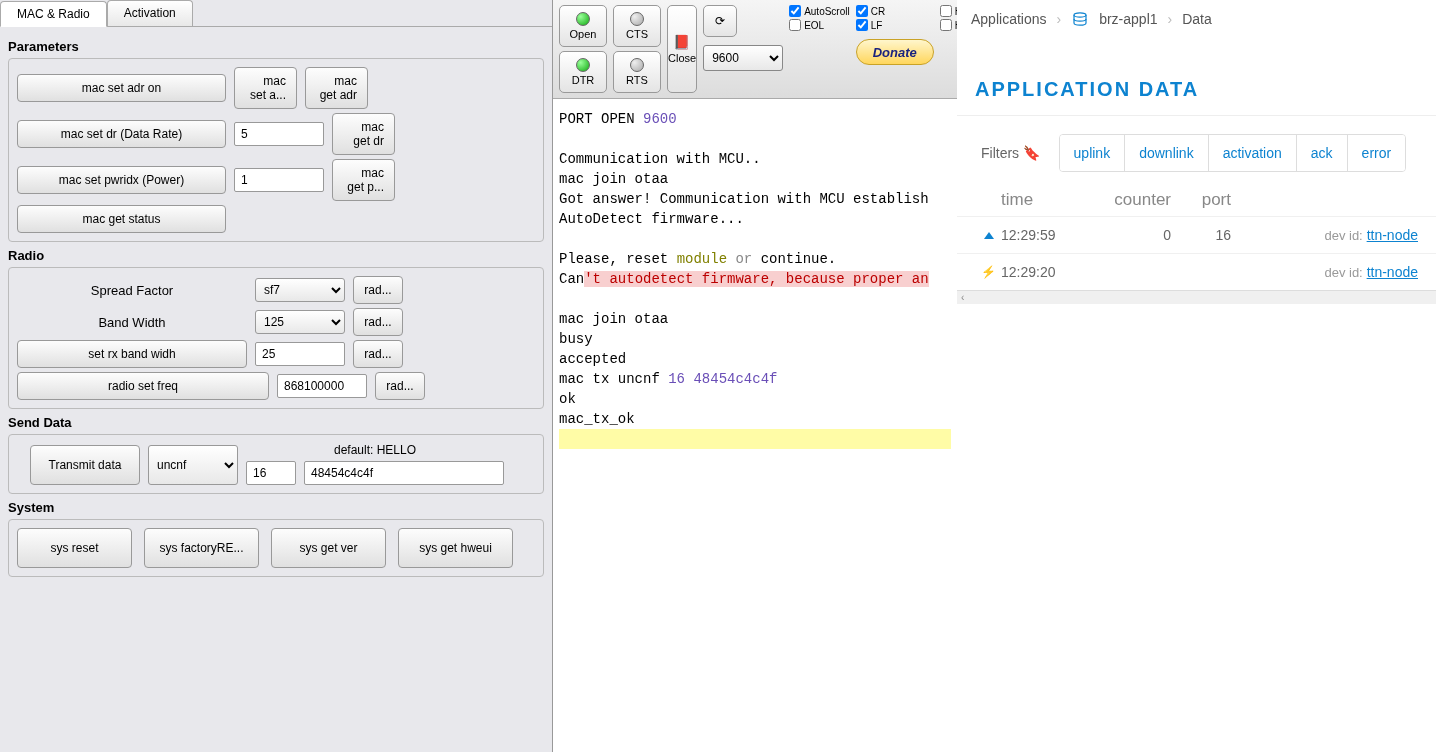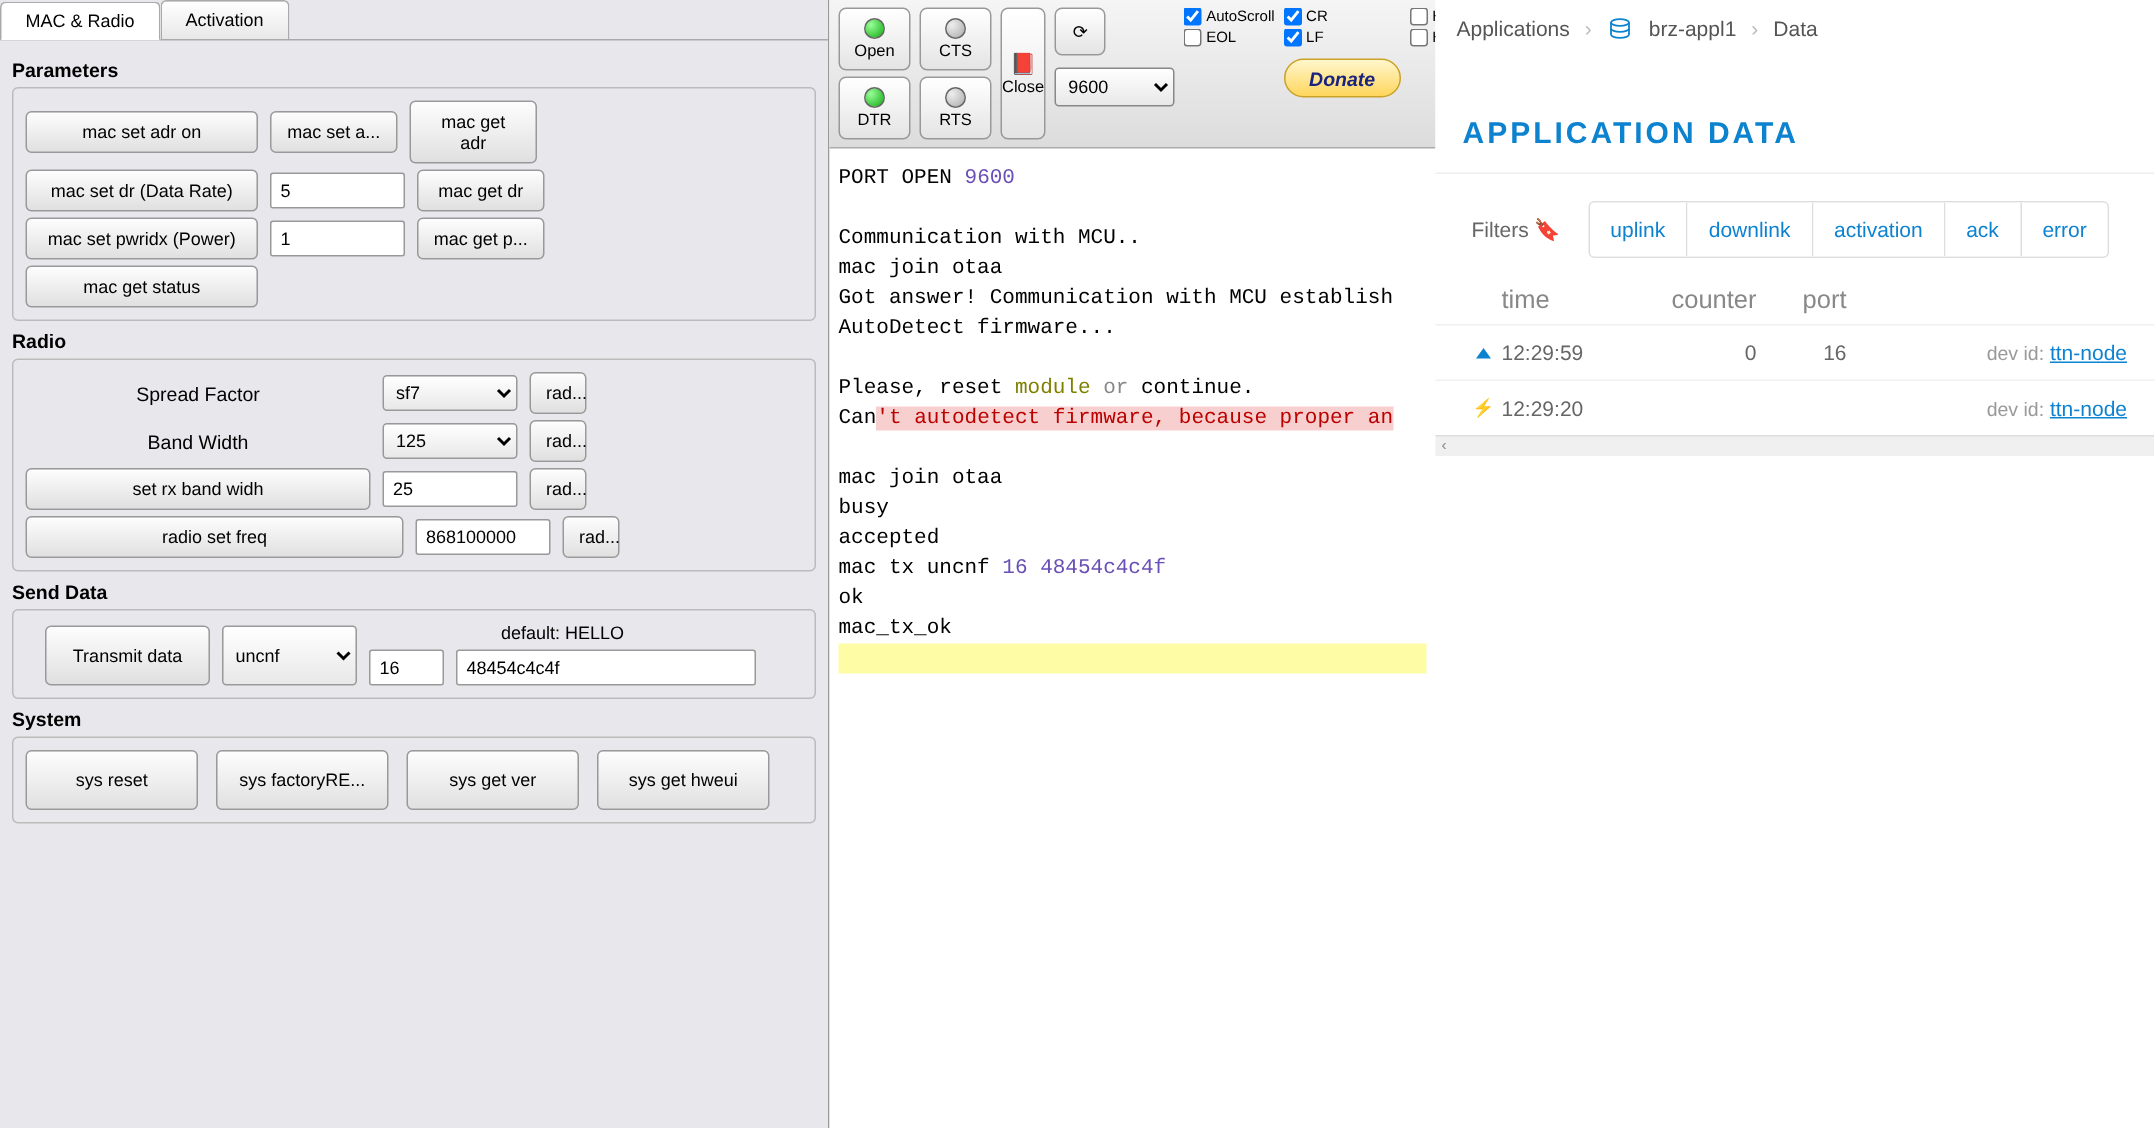"mac set adr on" .btn-w { width: 155px -> 209px }
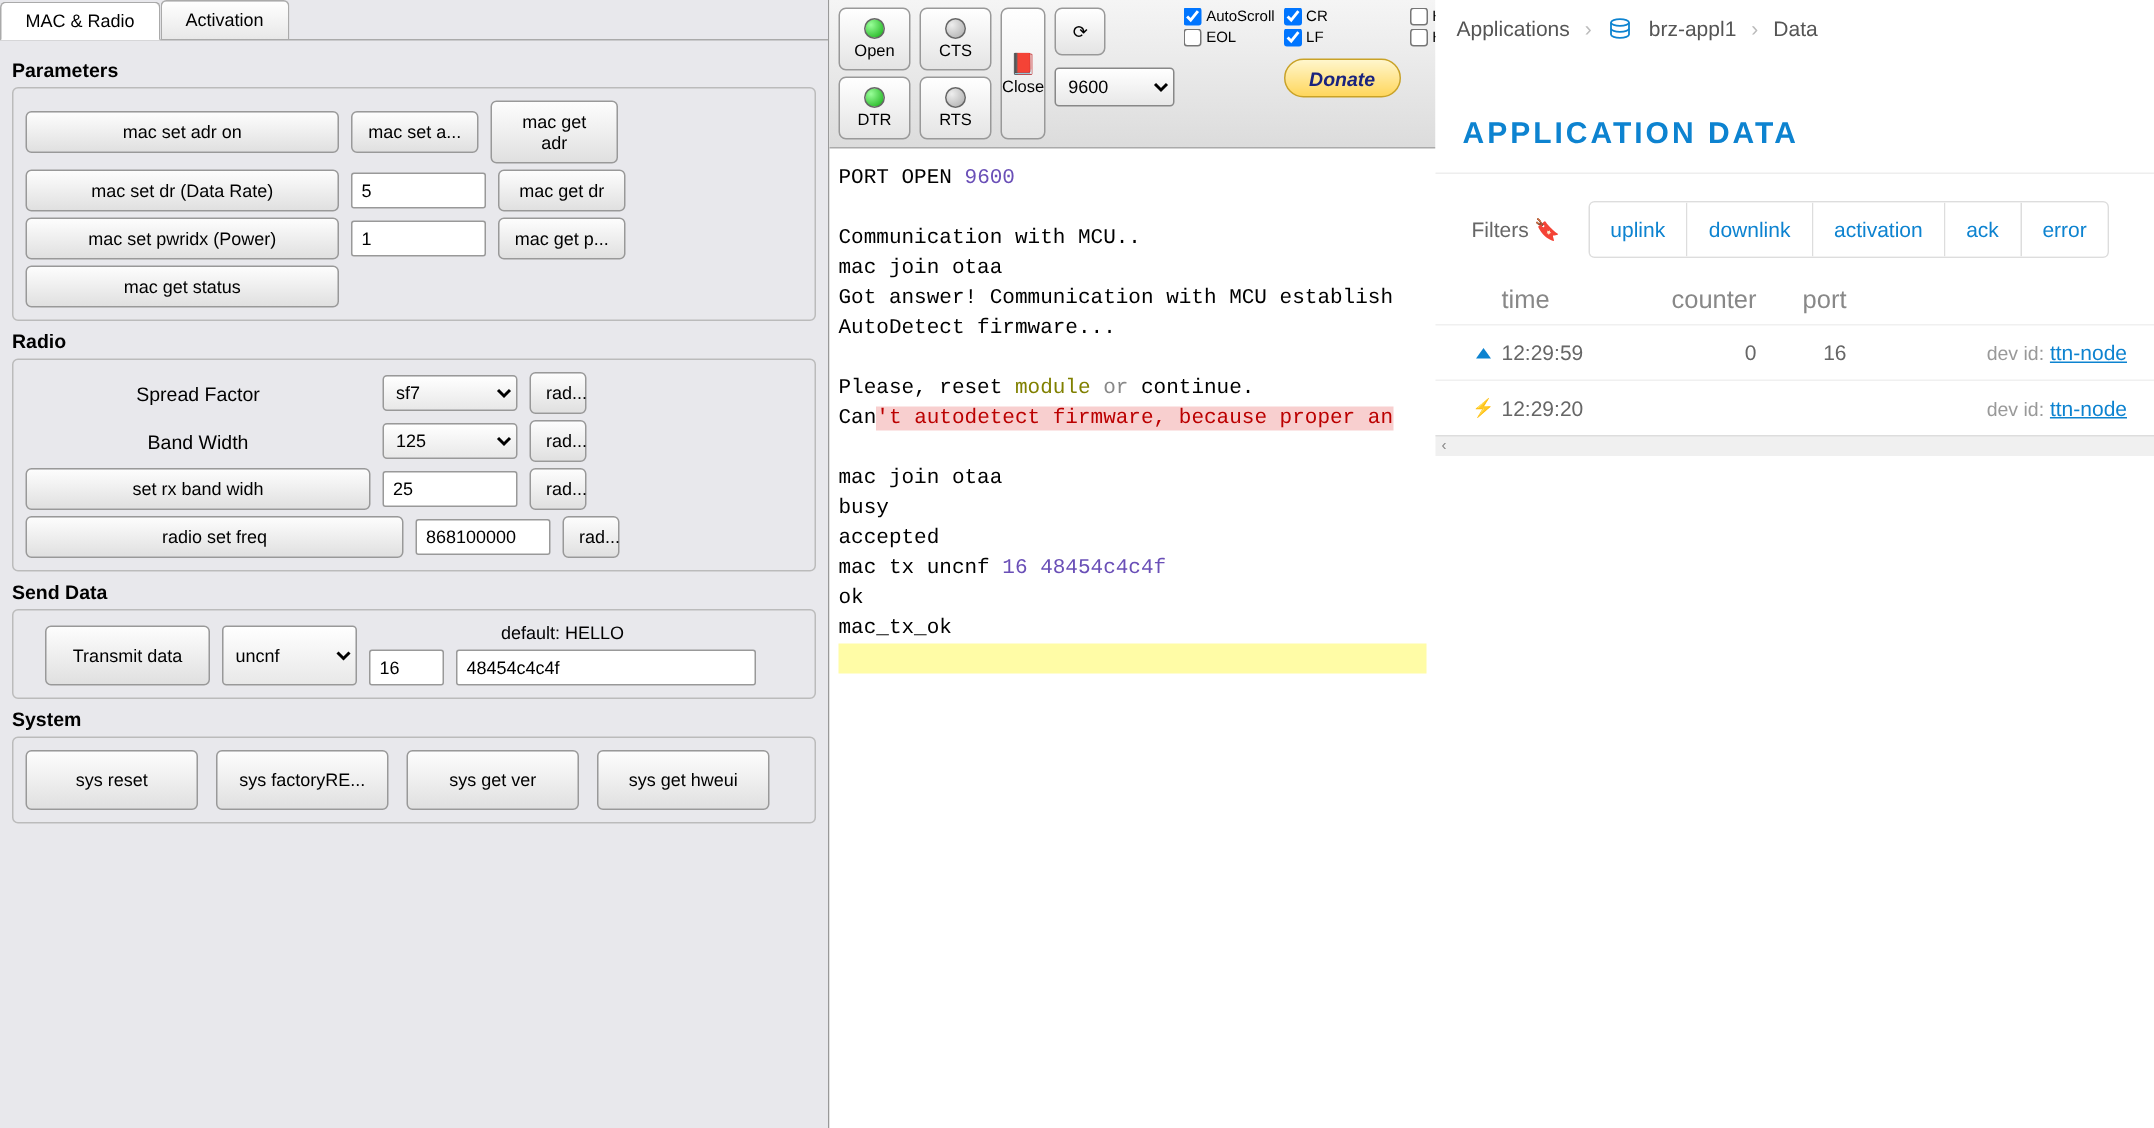"mac set a..." .btn-sm { text-align: none -> right; width: 85px -> 63px }
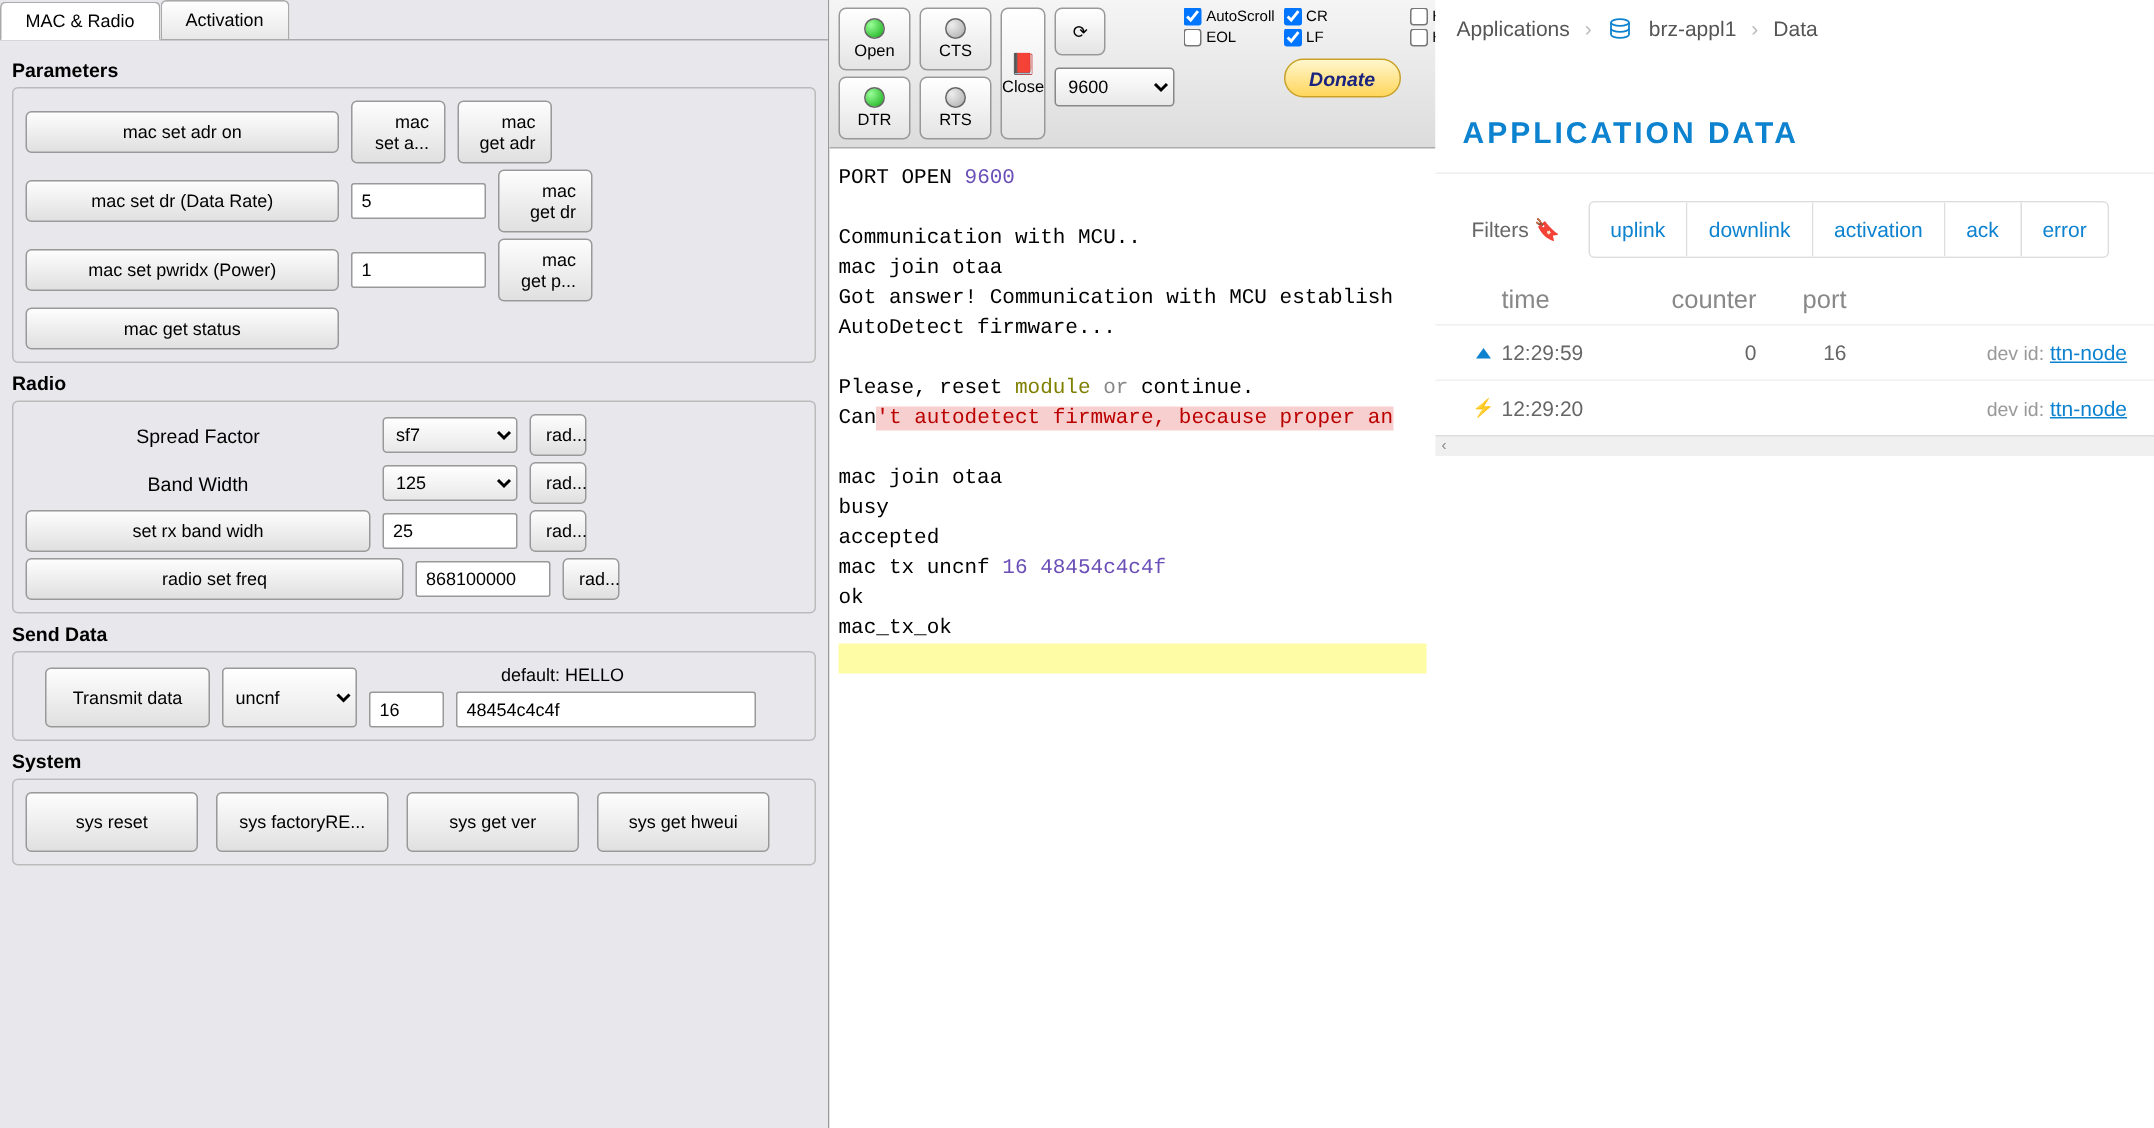"rad..." .btn-rad { width: 38px -> 50px }
